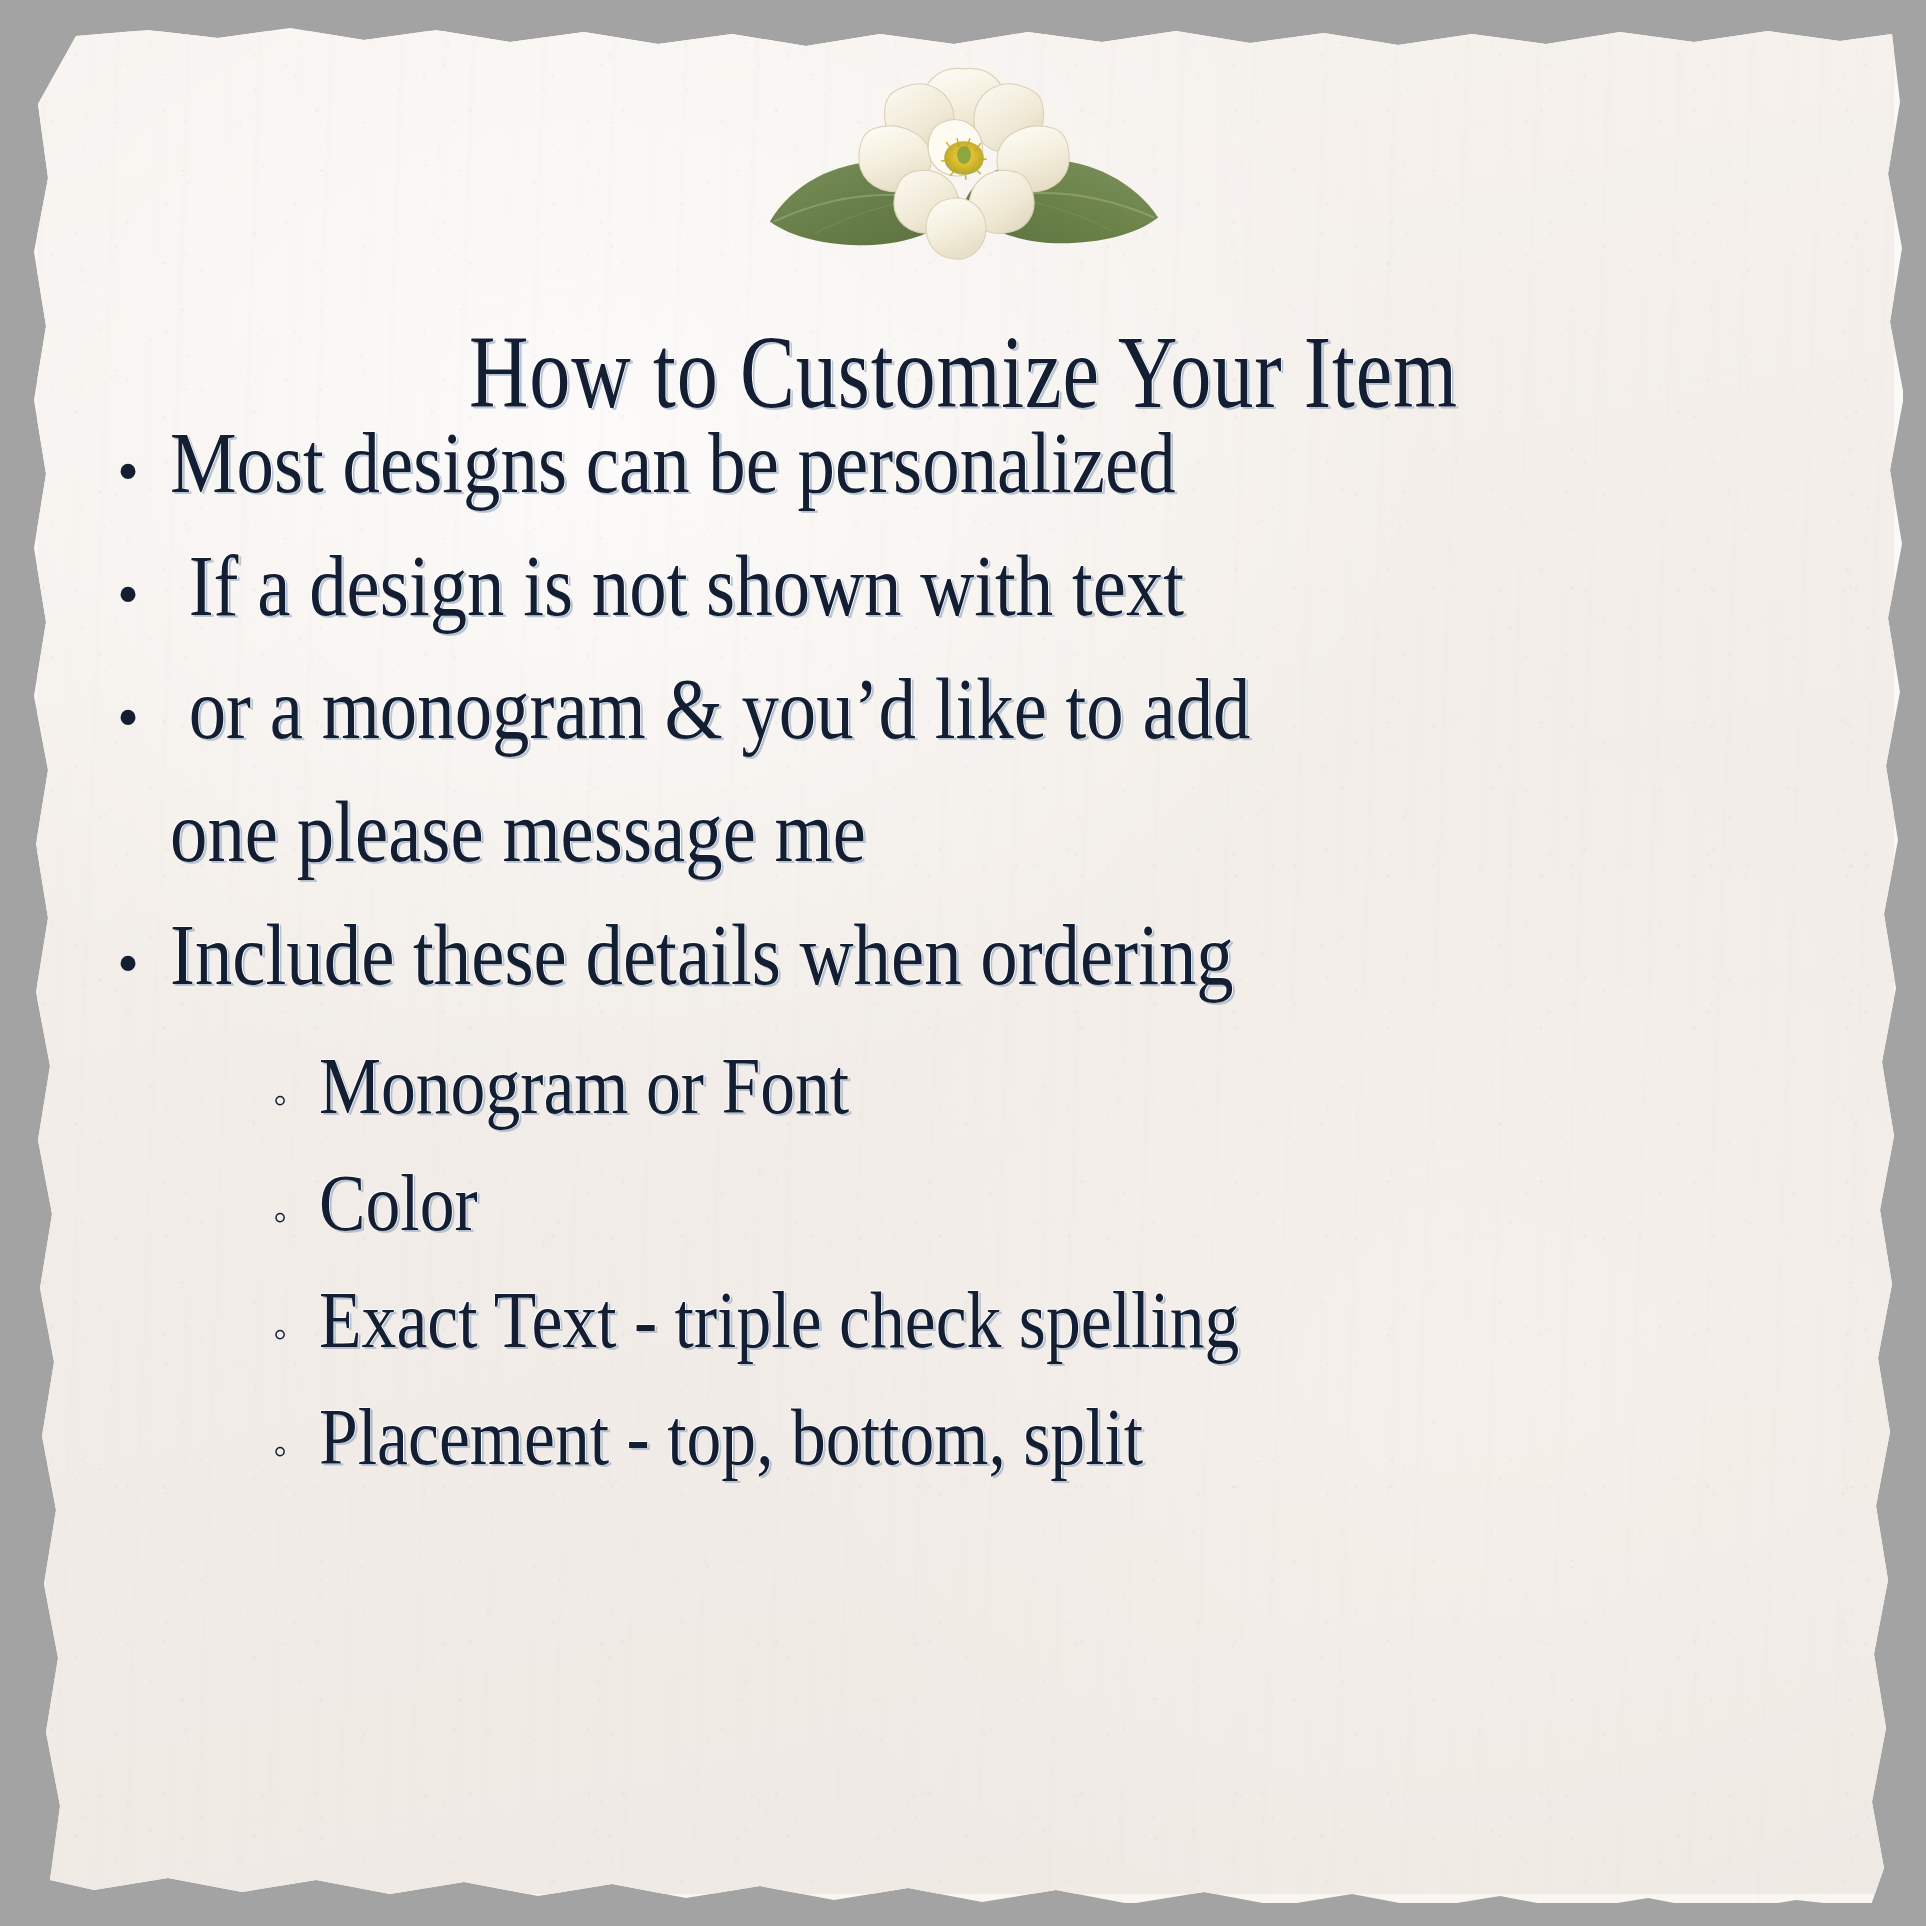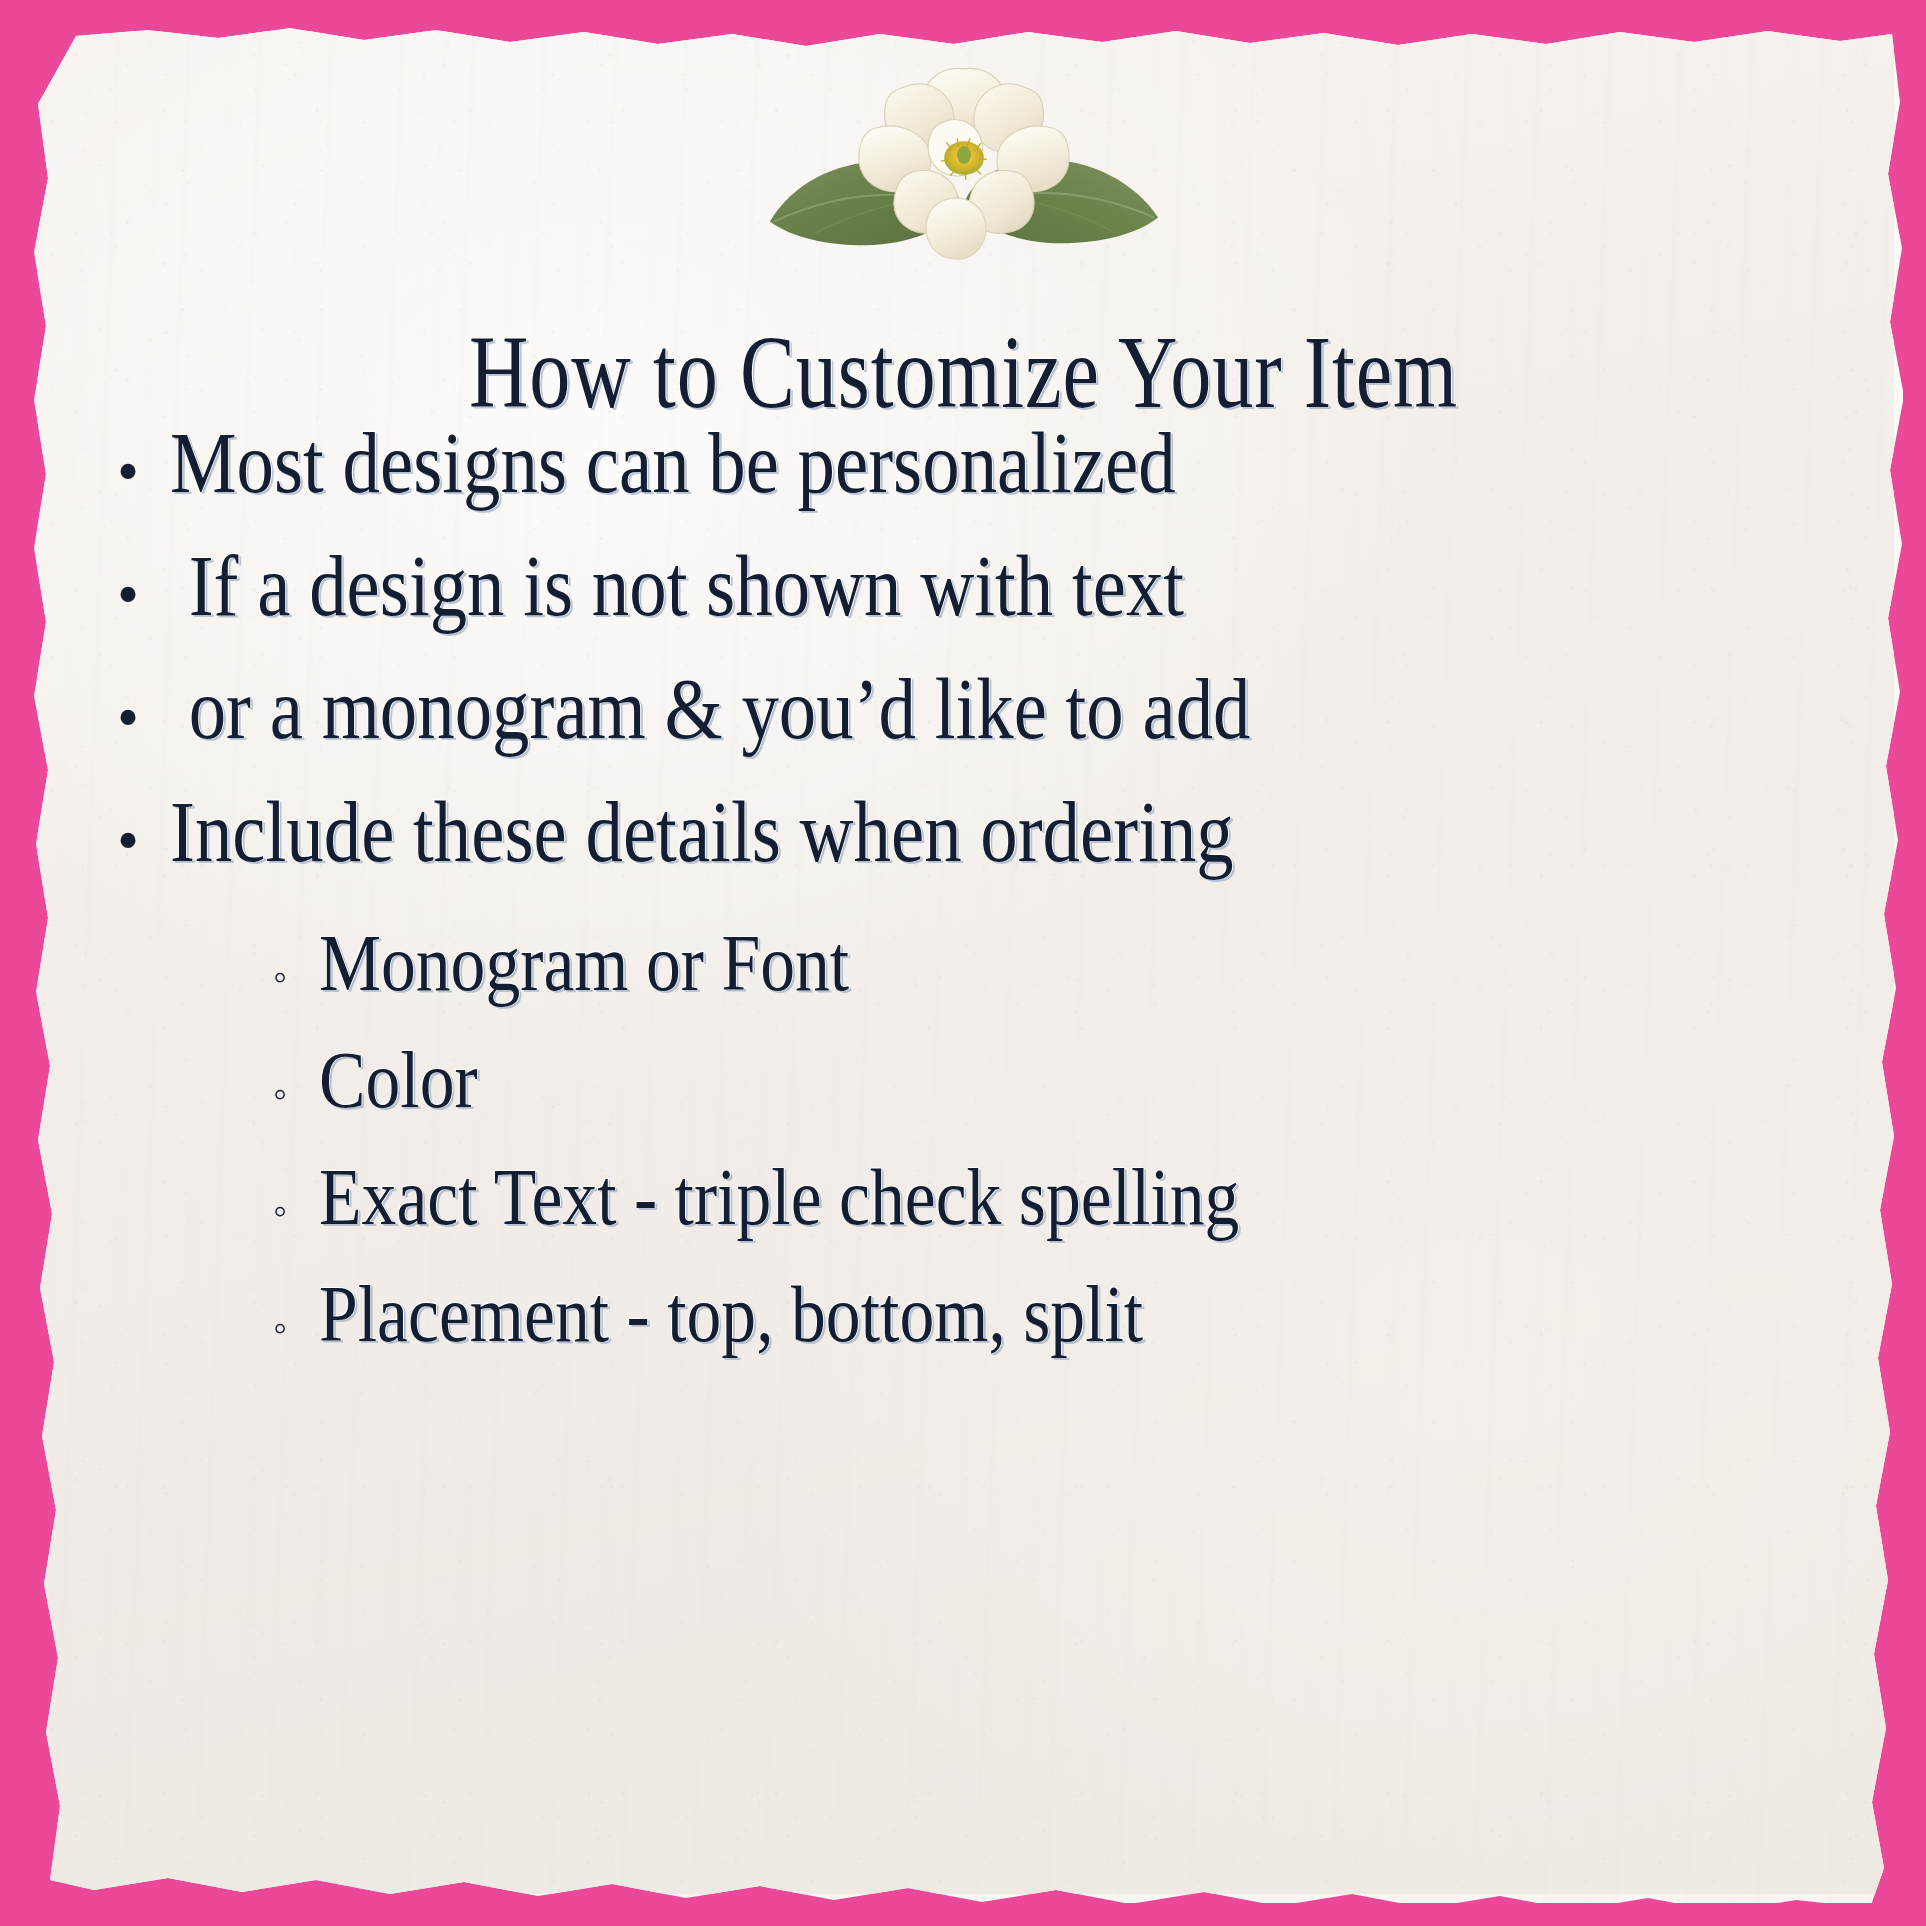"How to Customize Your Item" #canvas { background: #ec4899 -> #a3a3a3 }
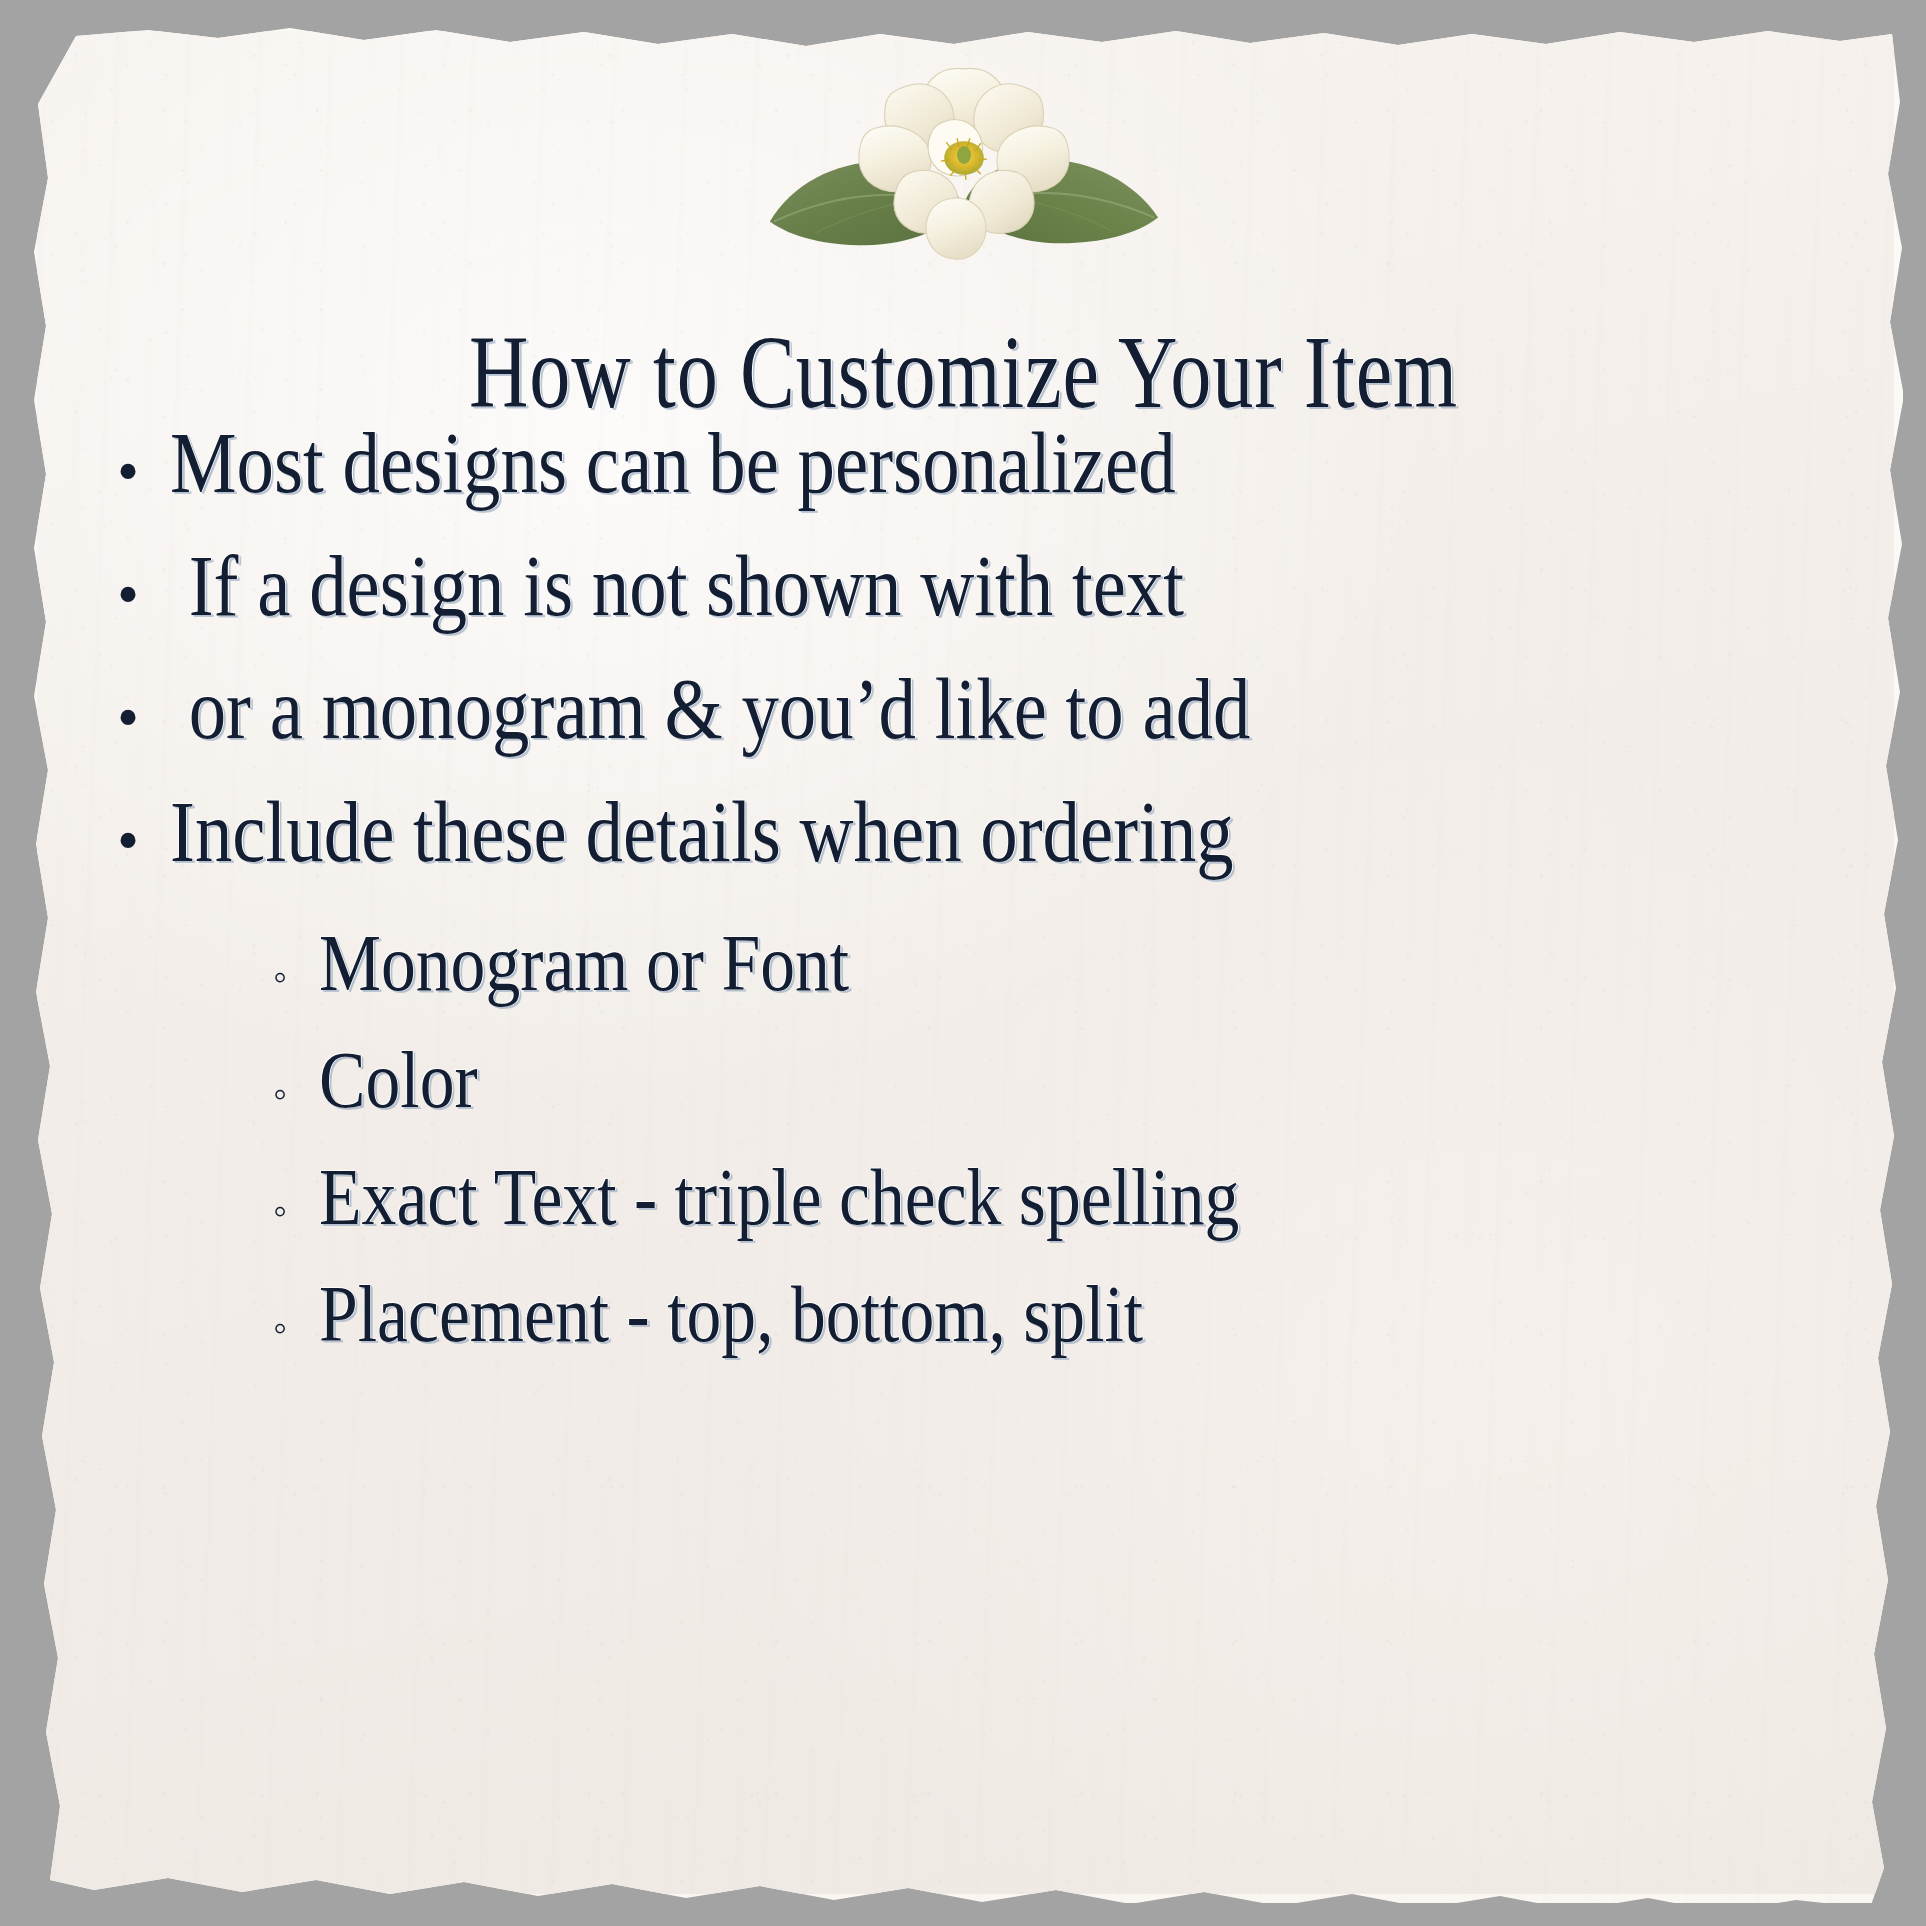"one please message me" div.cont-row { html: none -> <div> <span>one please message me</span> </div> }
